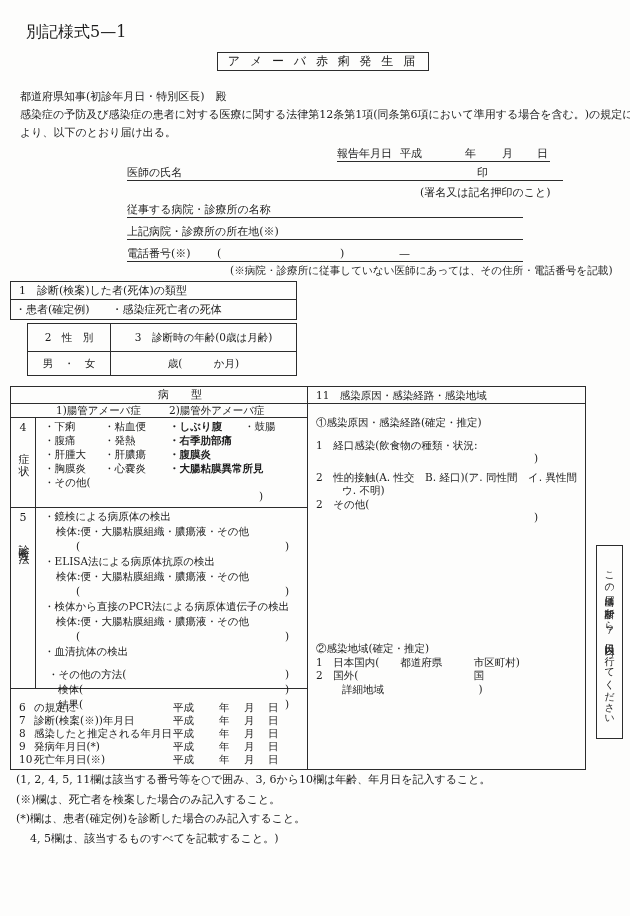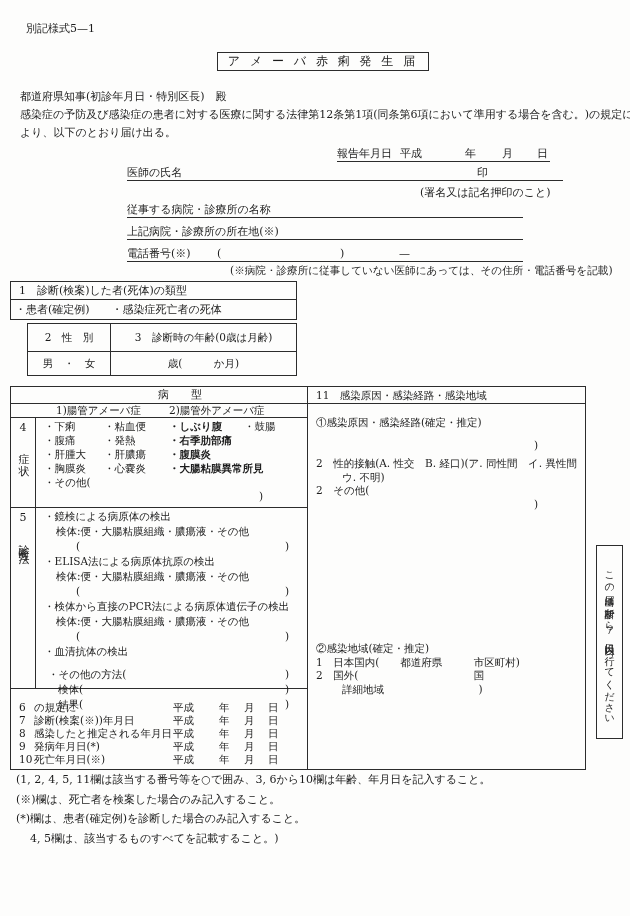"別記様式5—1" .form-id { font-size: 11px -> 16px }
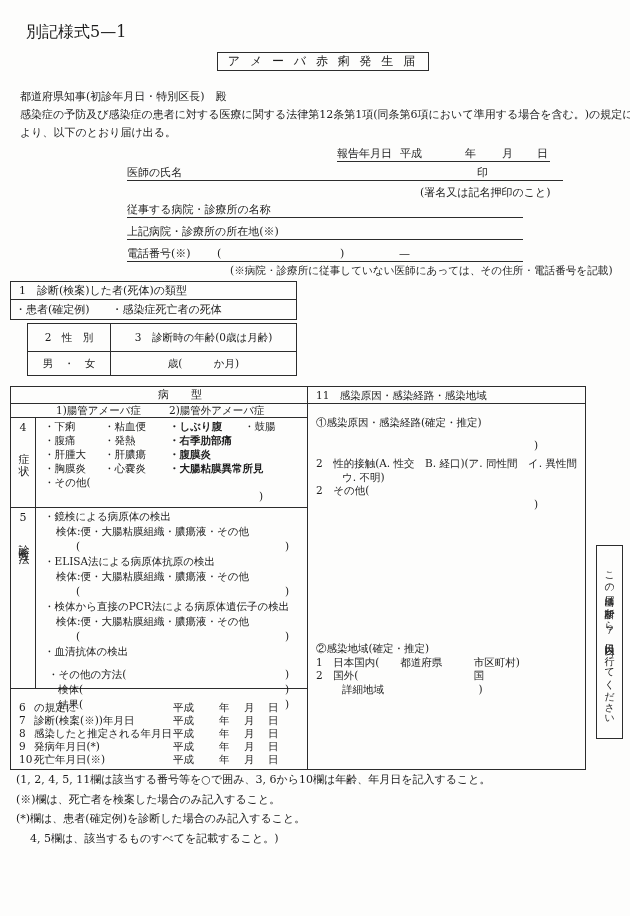"1 経口感染(飲食物の種類・状況:" div { html: none -> <div>1 経口感染(飲食物の種類・状況:</div> }
